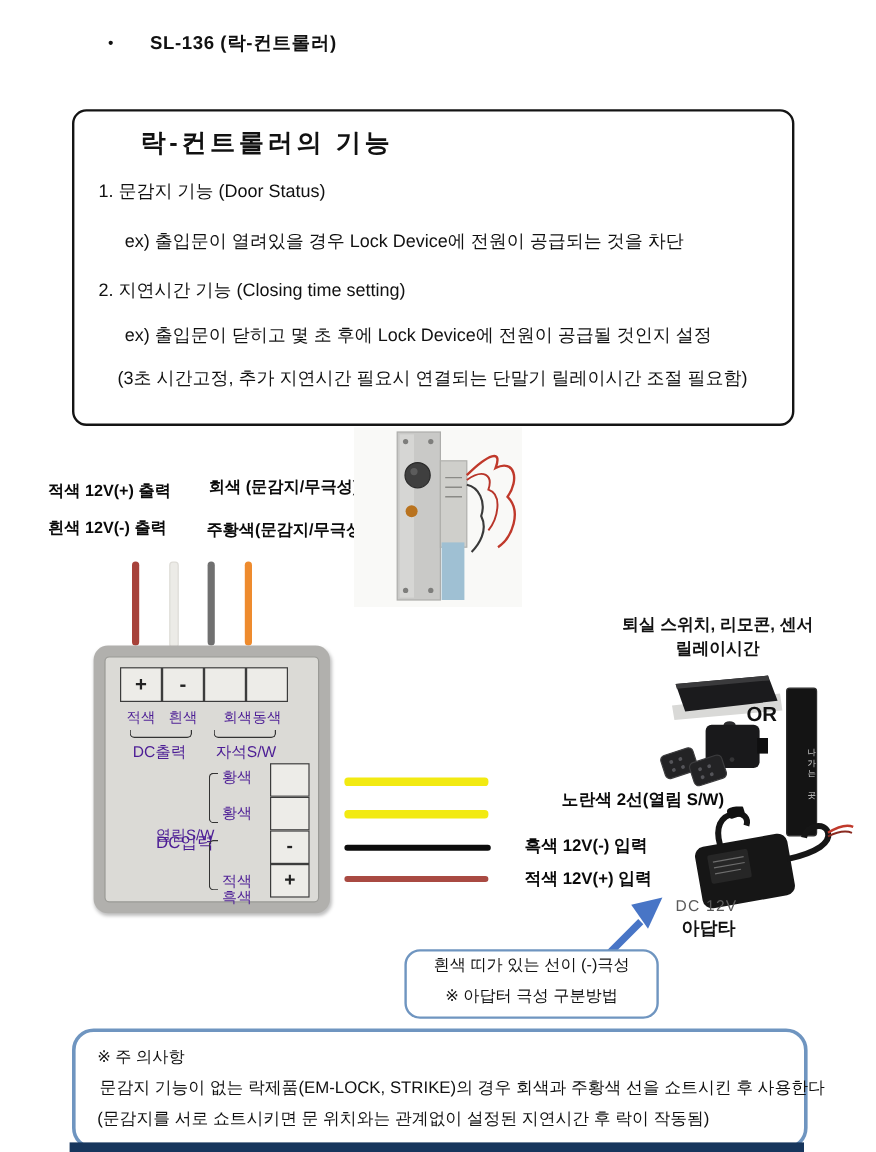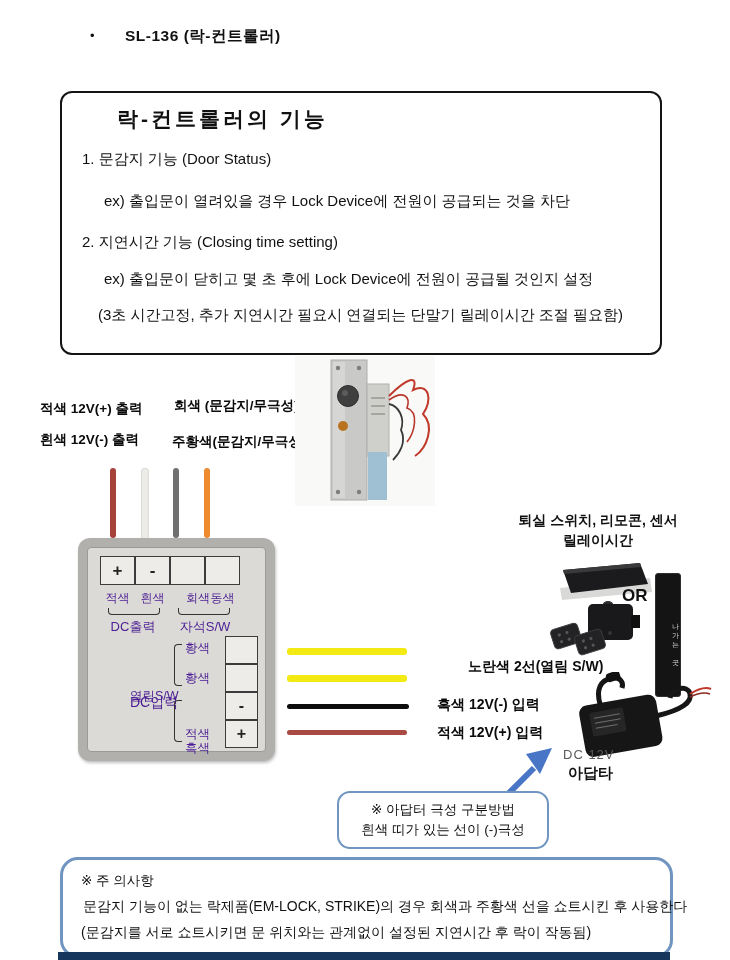"※ 아답터 극성 구분방법" div.t13 { order: before "흰색 띠가 있는 선이 (-)극성" -> after "흰색 띠가 있는 선이 (-)극성" }
